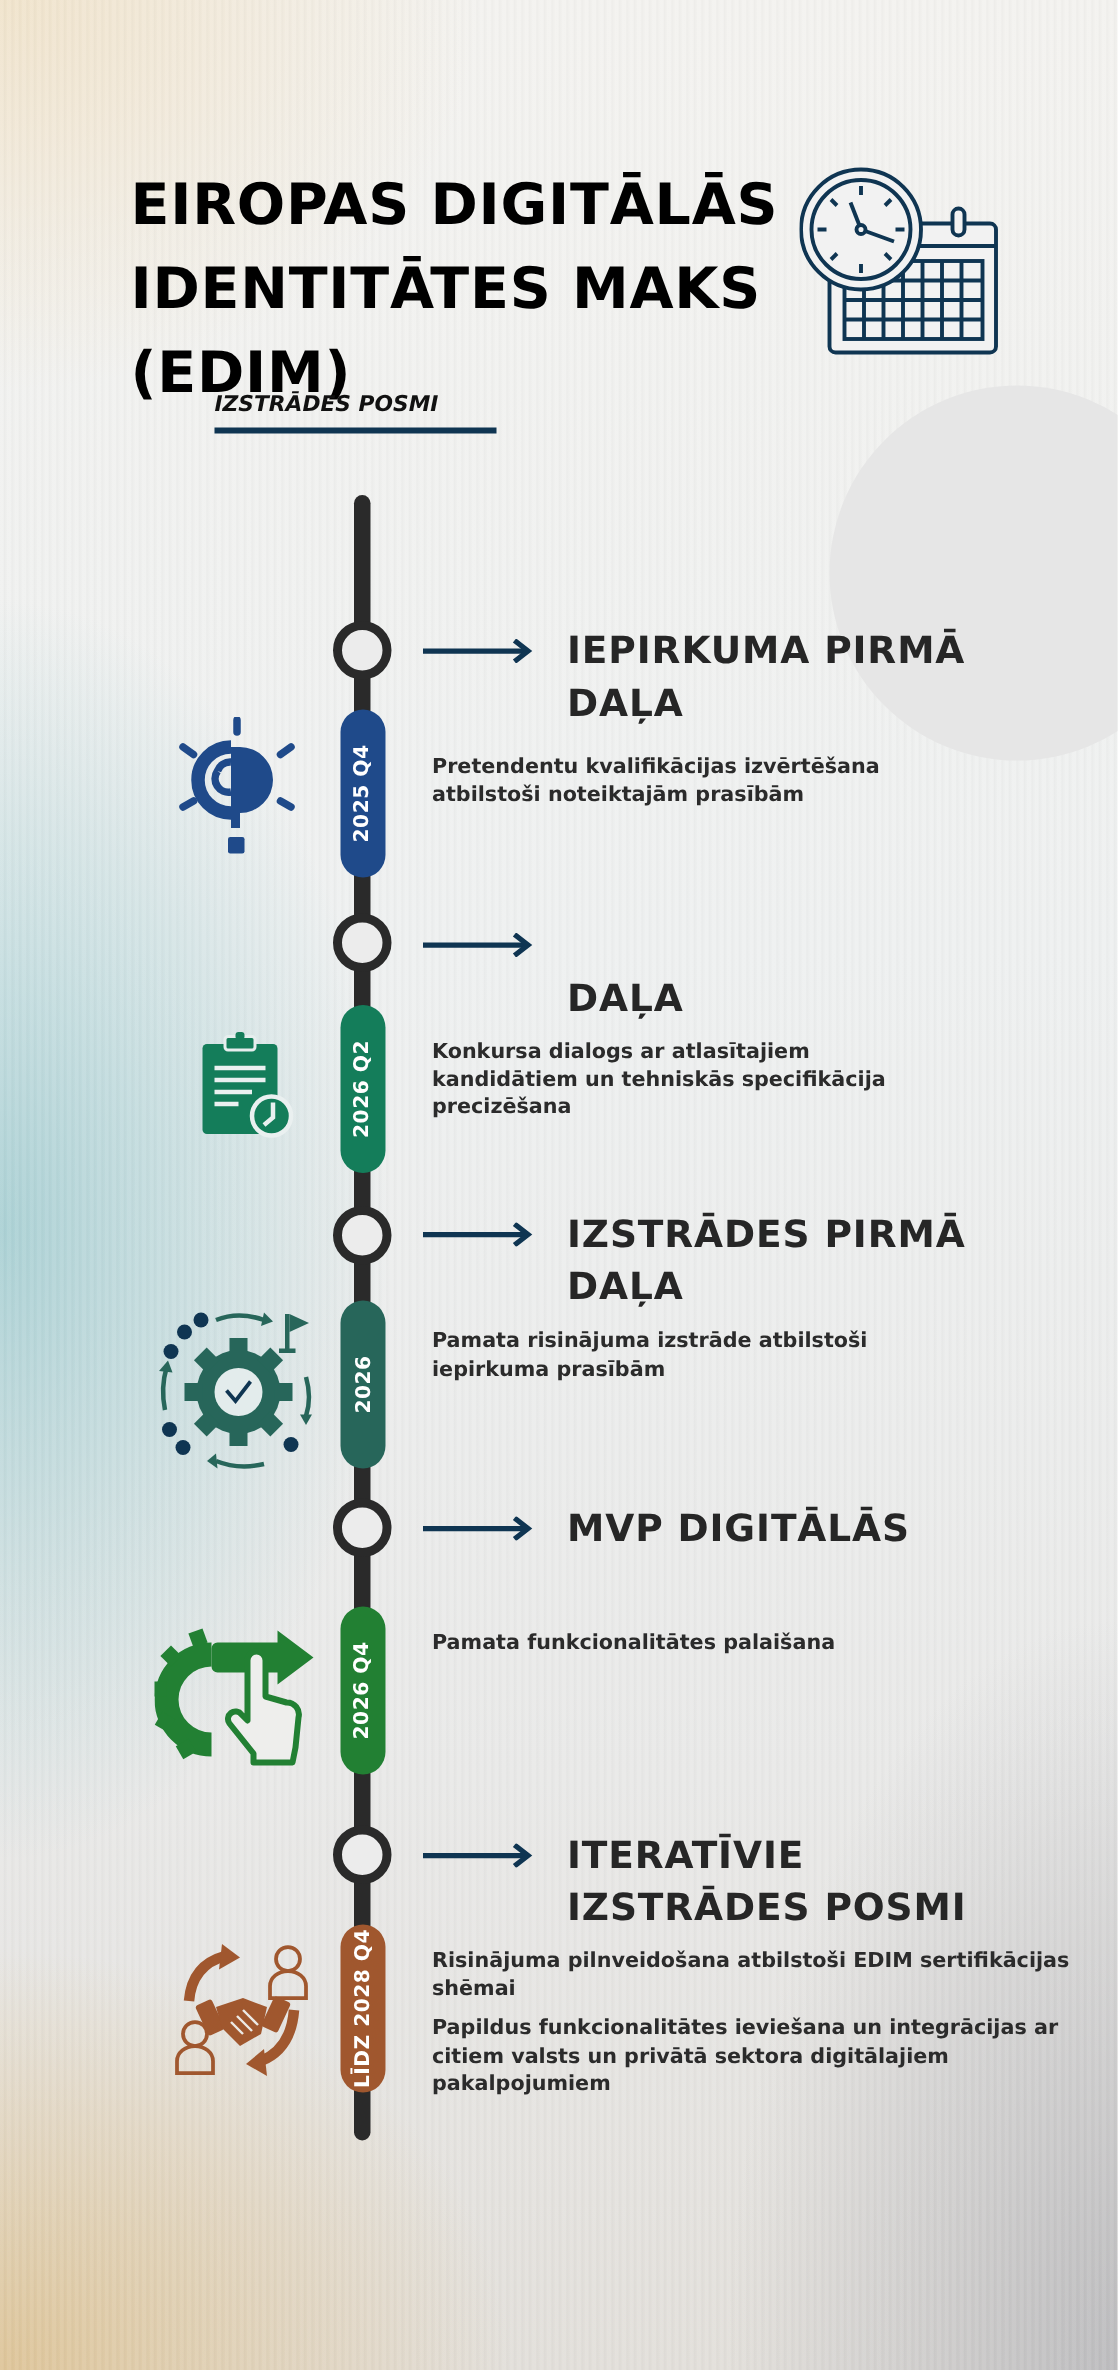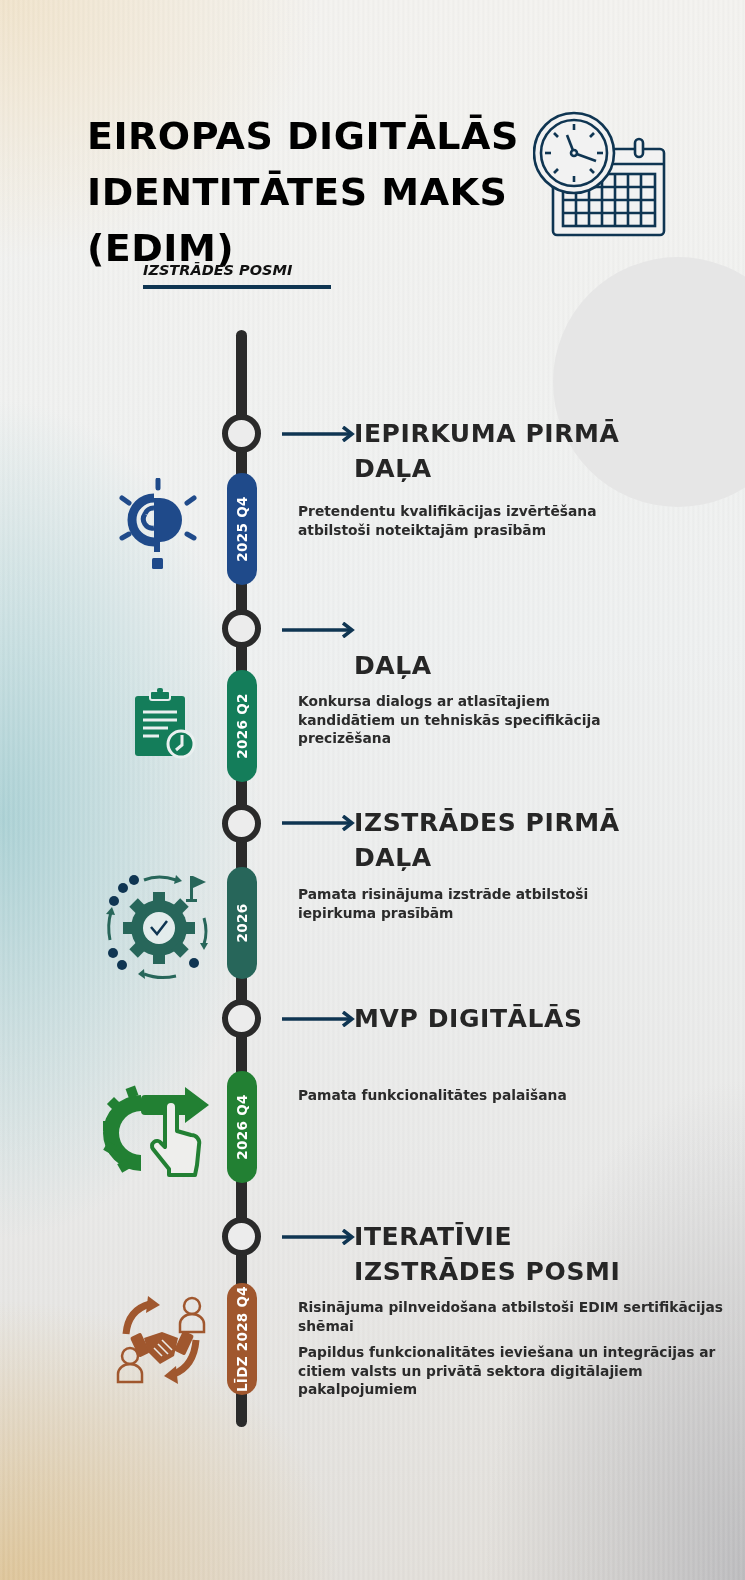"IEPIRKUMA PIRMĀ" .heading { left: 354px -> 378px }
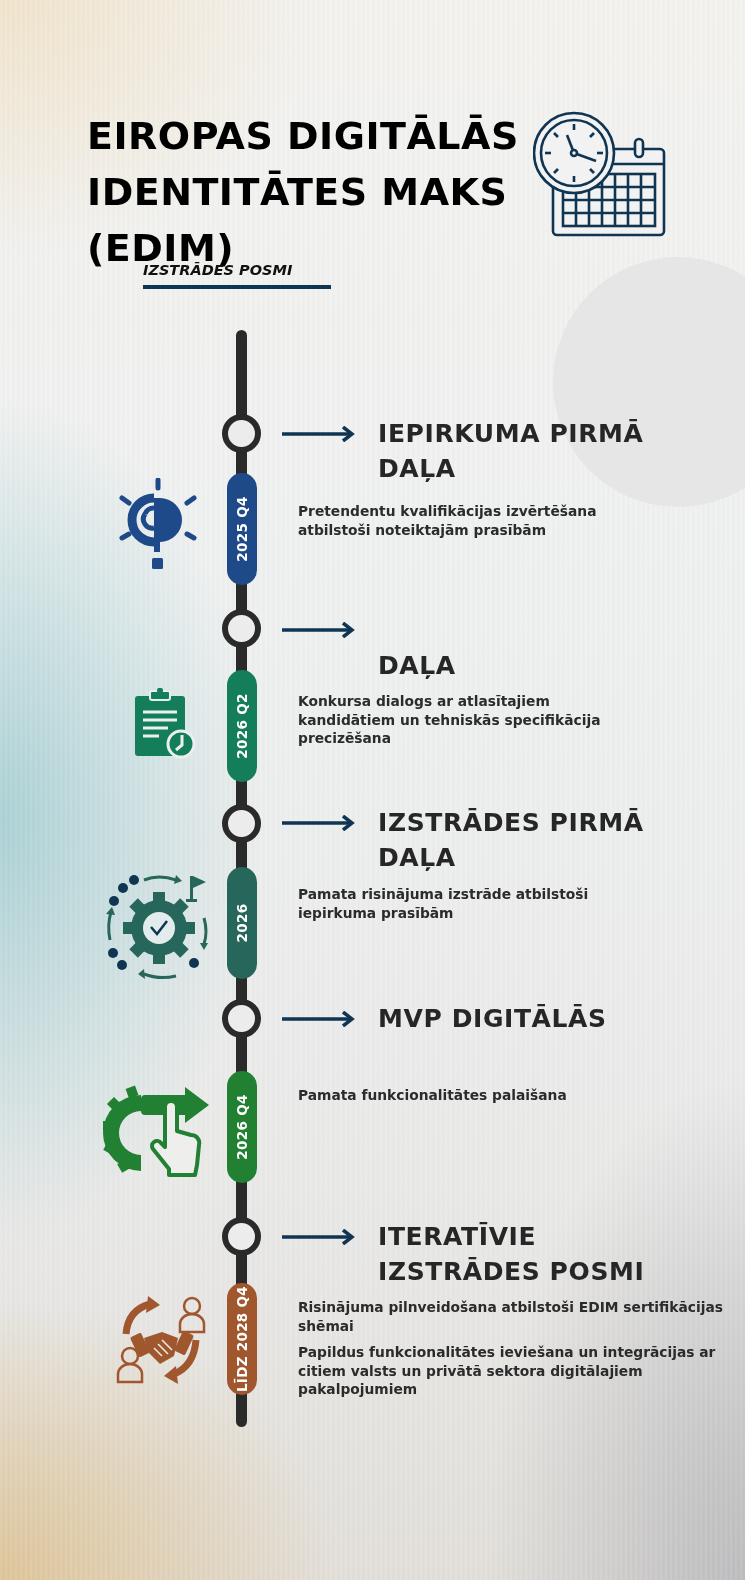"Pretendentu kvalifikācijas izvērtēšana" .desc { left: 298px -> 288px }
